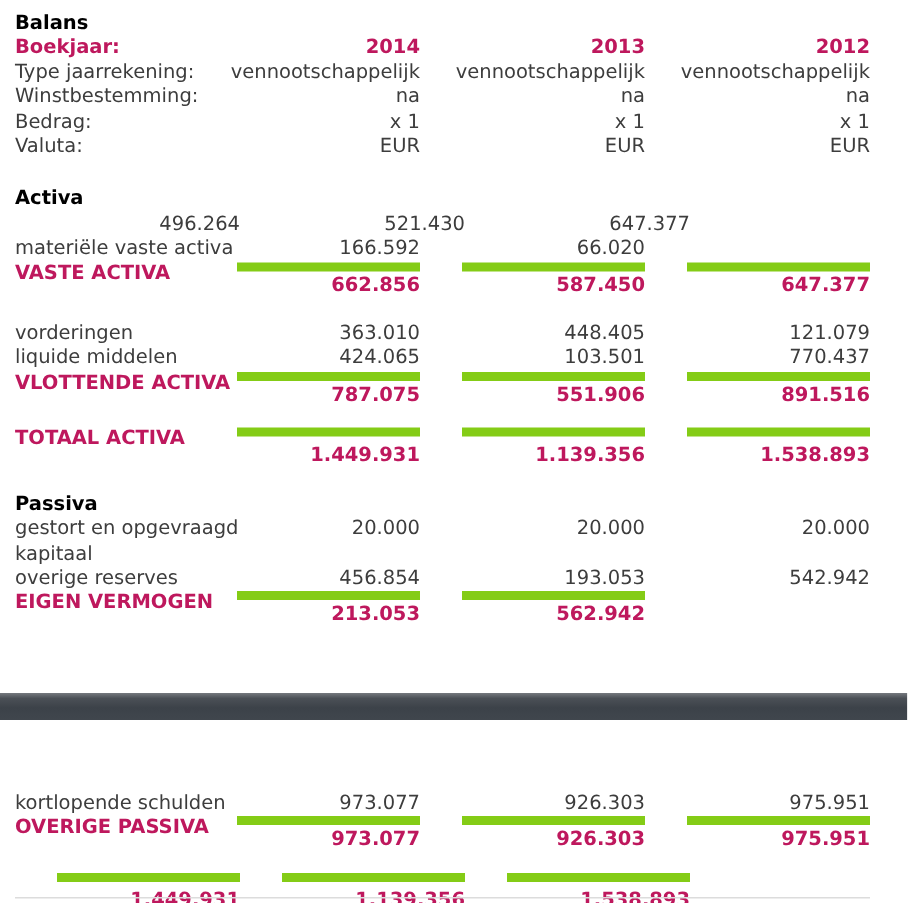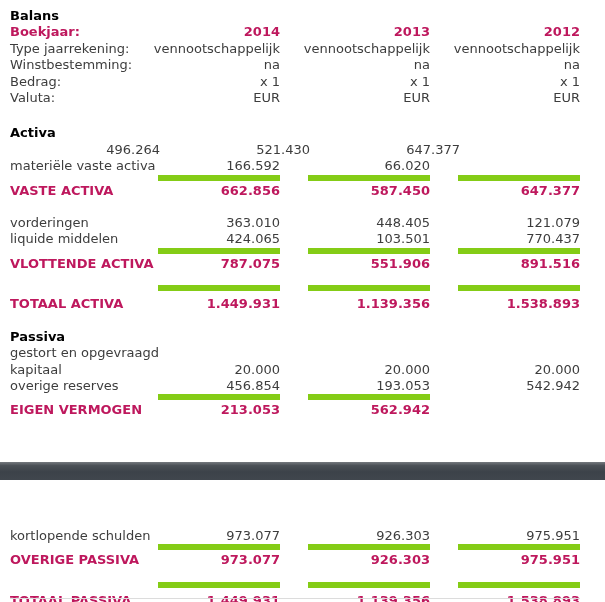"Balans" .row { align-items: flex-end -> flex-start }
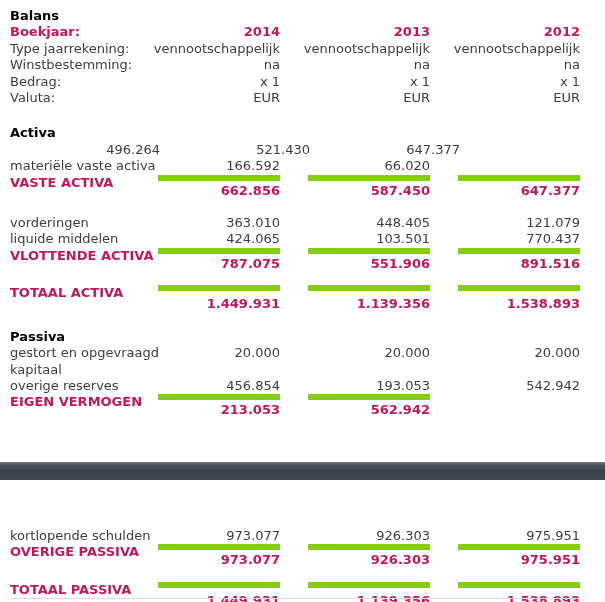"TOTAAL PASSIVA" div.lbl { html: <div>TOTAAL PASSIVA</div> -> none }
